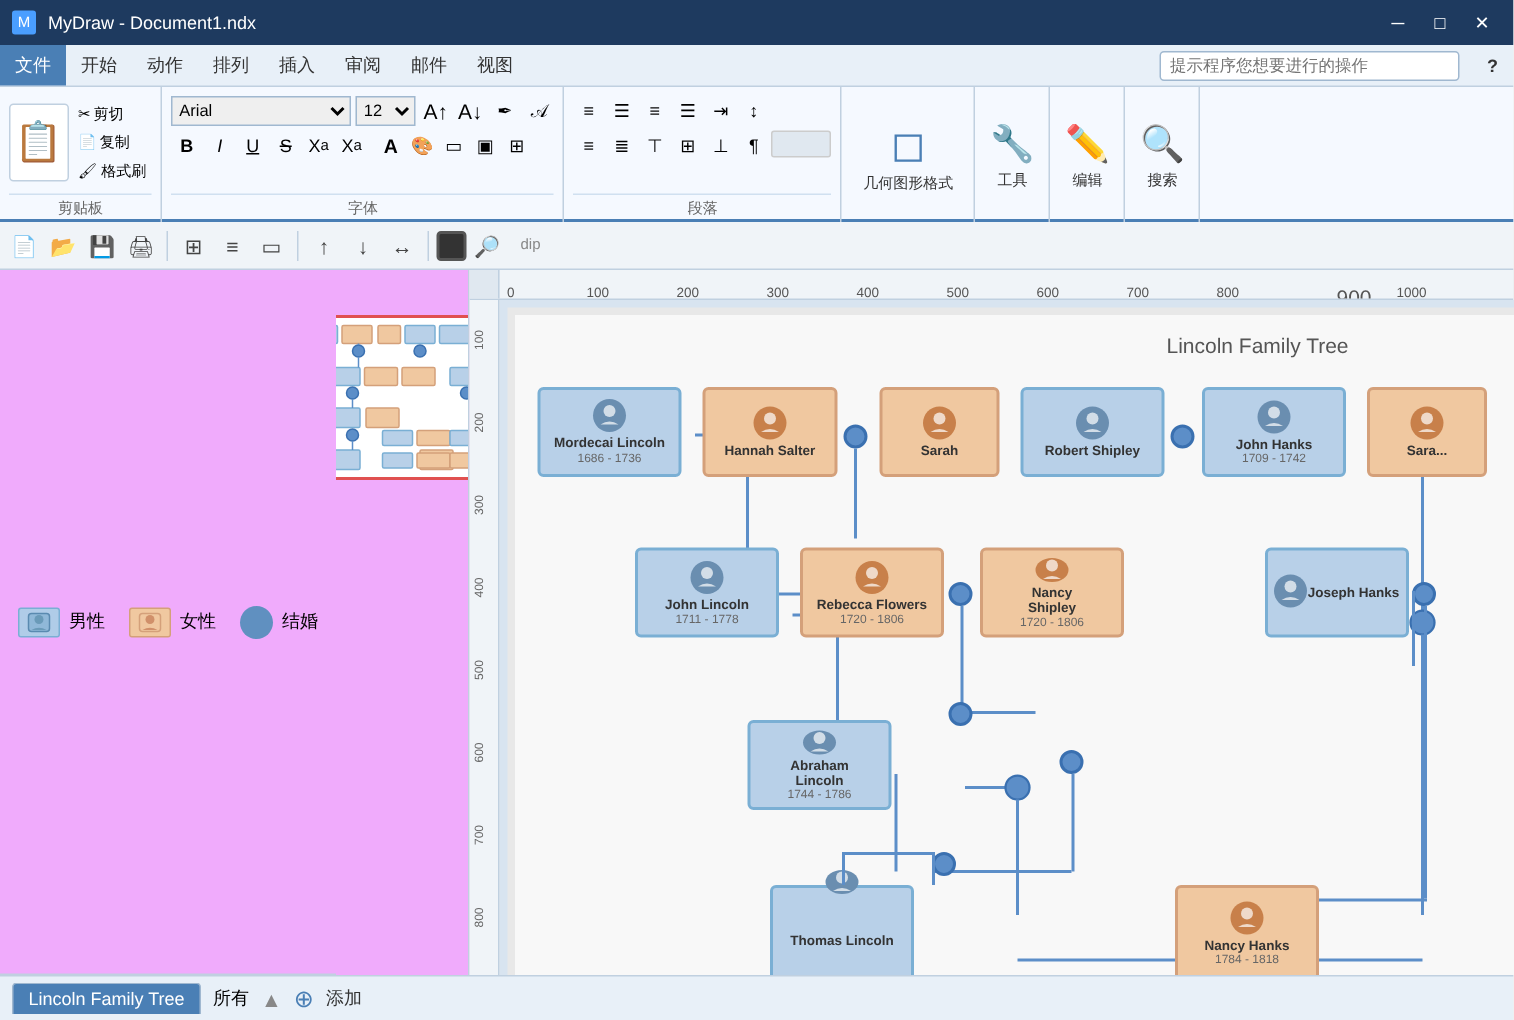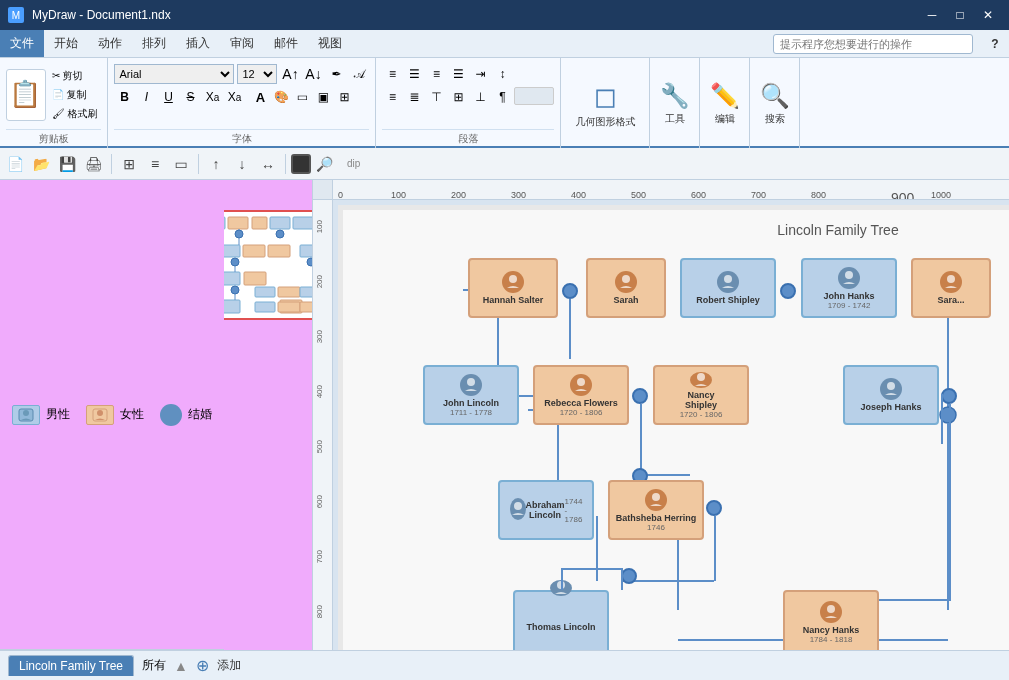"Mordecai Lincoln" div { html: none -> <div> <div> <svg> <circle></circle> <path></path> </svg> </div> <div>Mordecai Lincoln</div> <div>1686 - 1736</div> </div> }
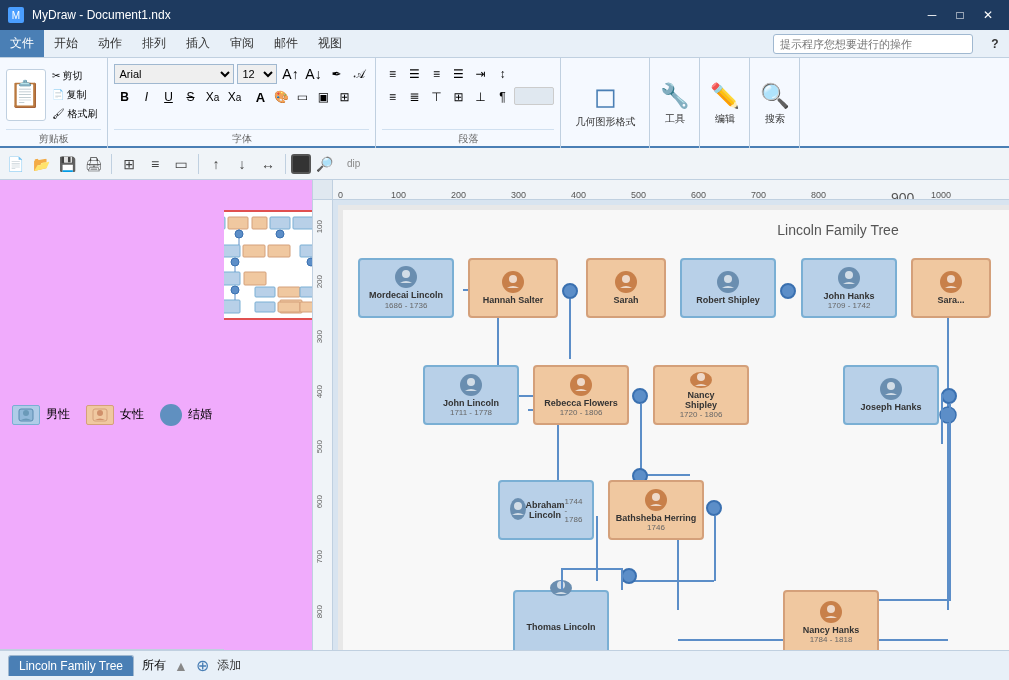"Joseph Hanks" div { flex-direction: column -> row }
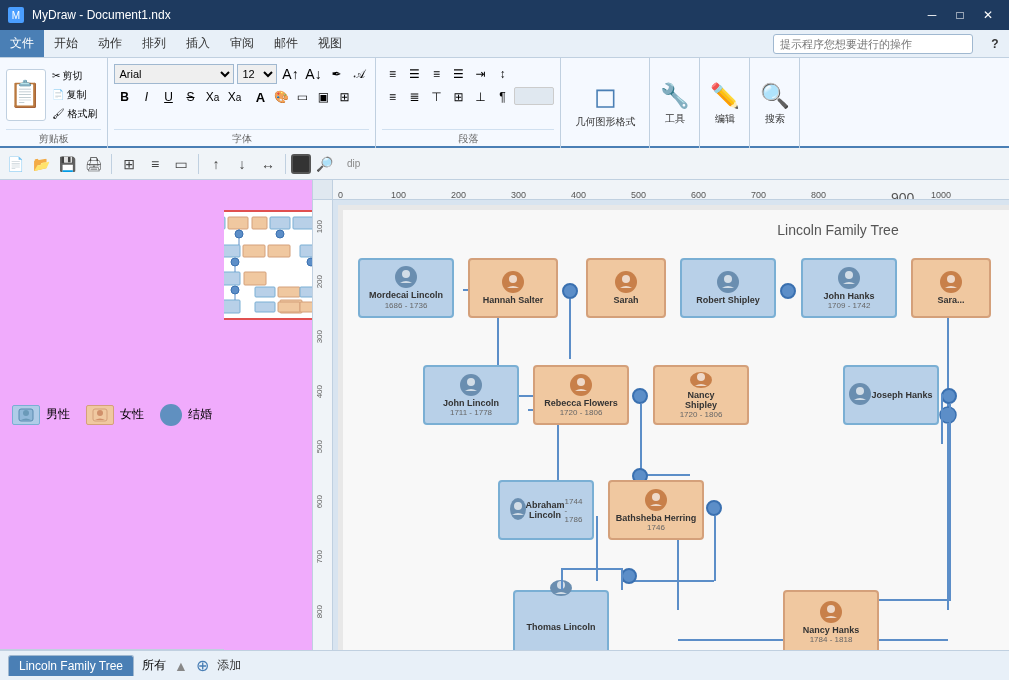"Abraham Lincoln" div { flex-direction: none -> column }
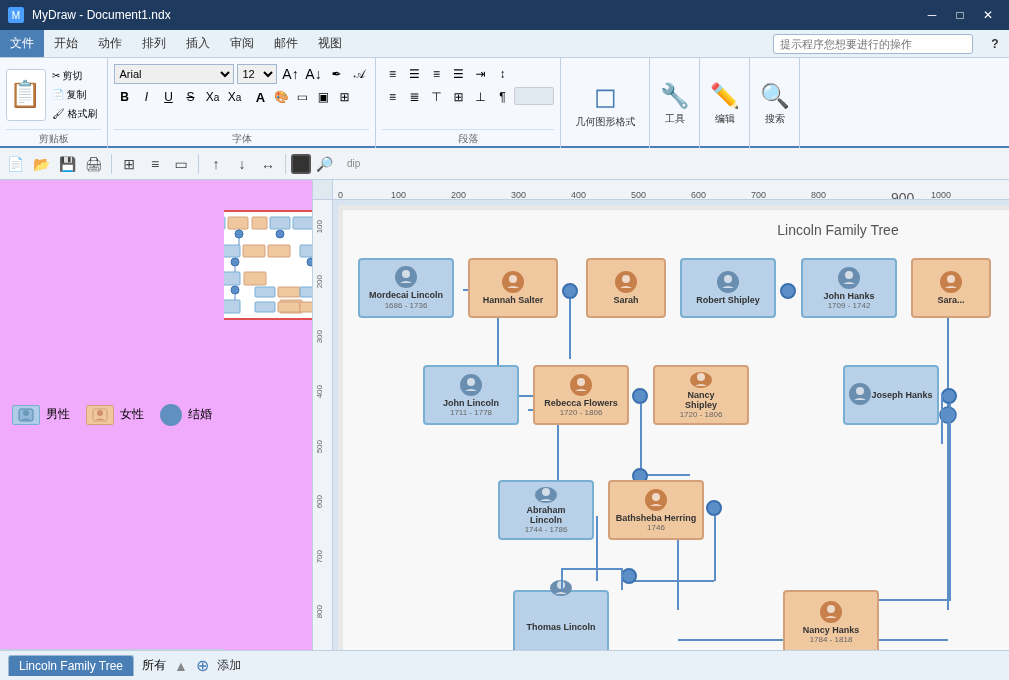"Bathsheba Herring" div { html: <div> <div> <svg> <circle></circle> <path></path> </svg> </div> <div>Bathsheba Herring</div> <div>1746</div> </div> -> none }
